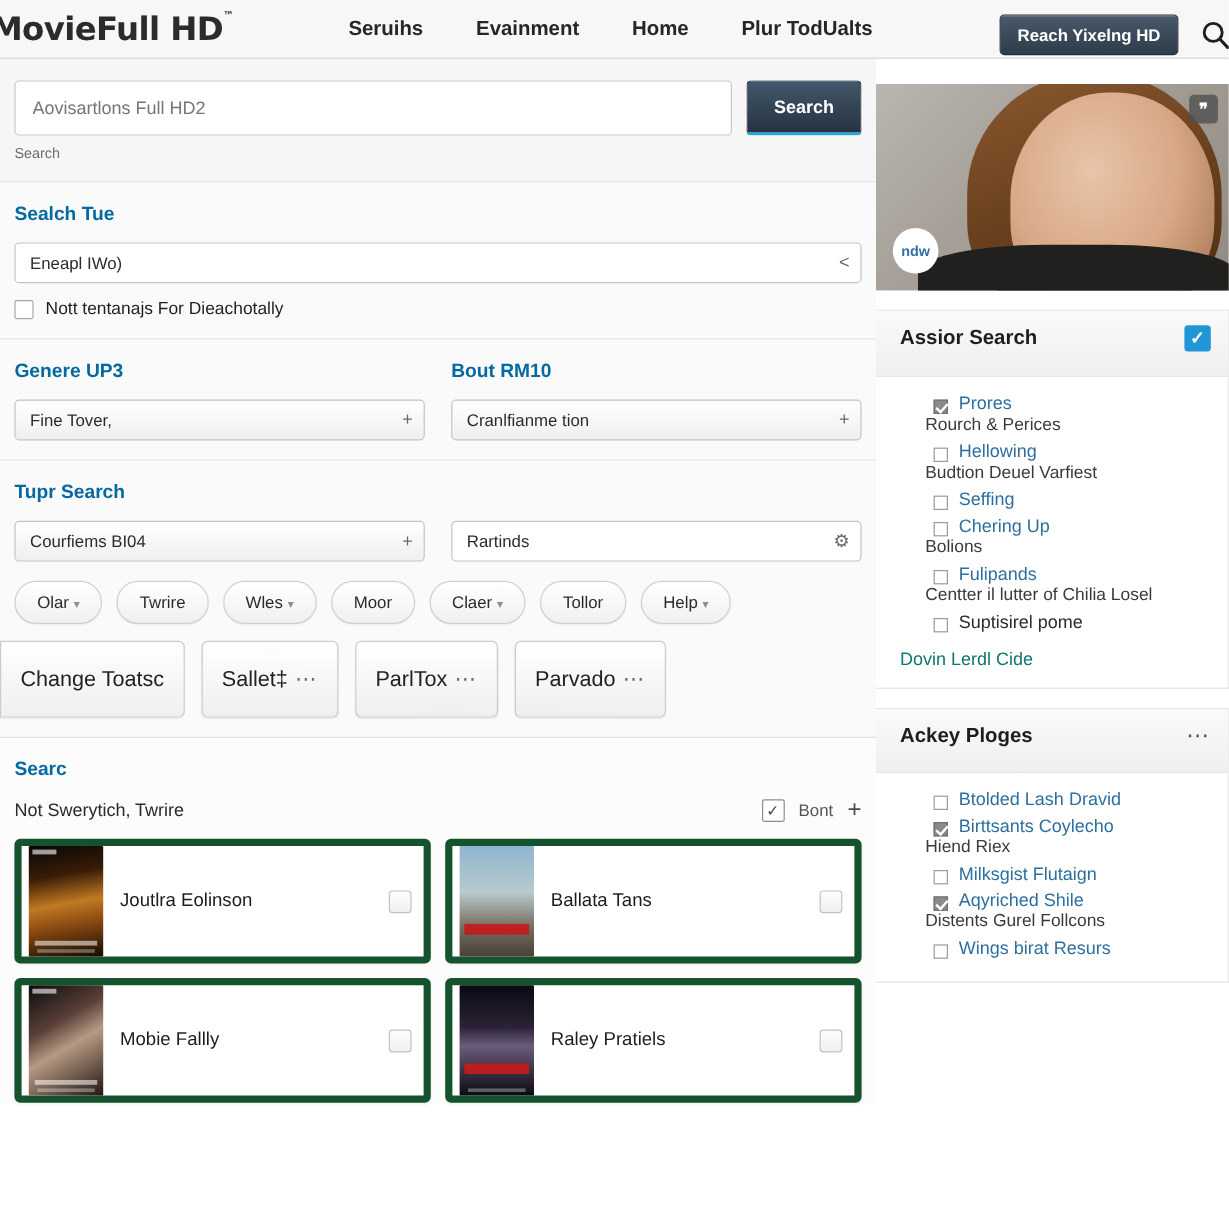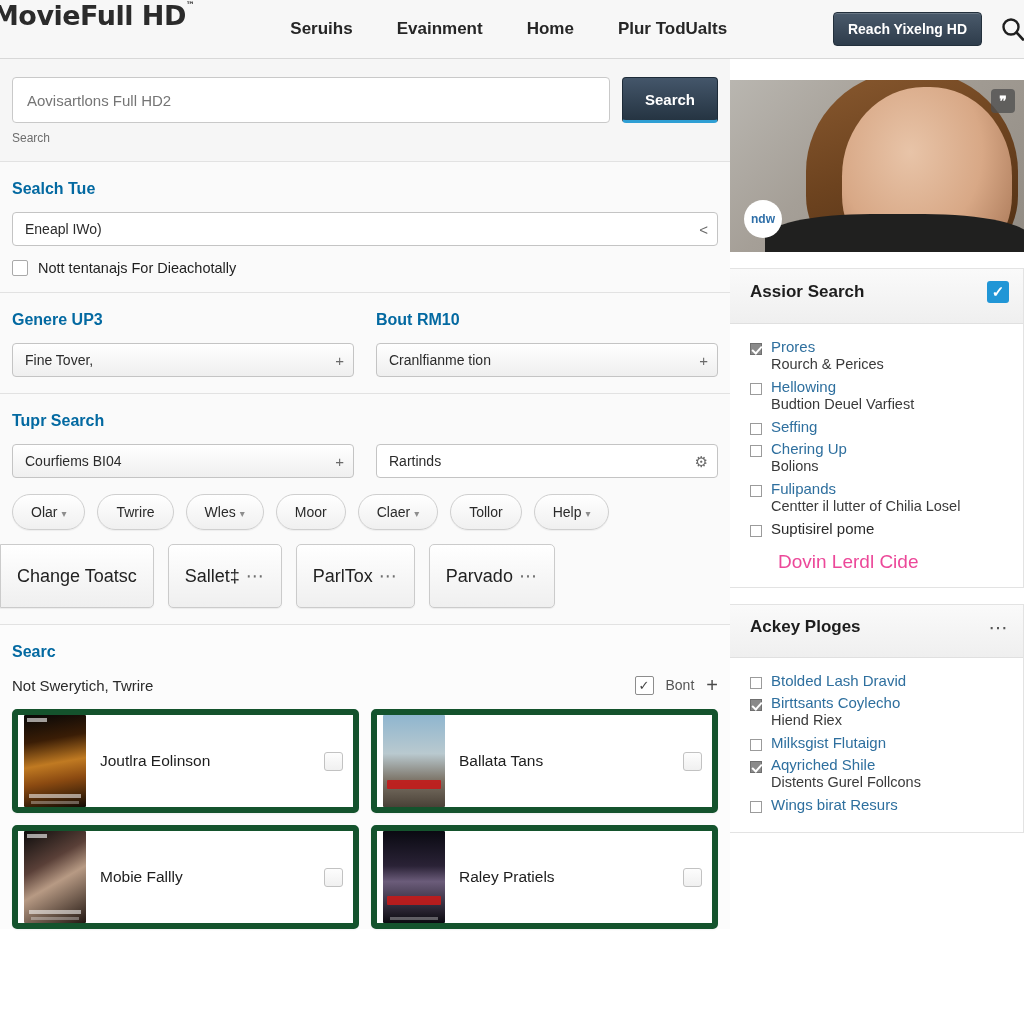"MovieFull HD™" .header { align-items: none -> center; height: 59px -> 49px }
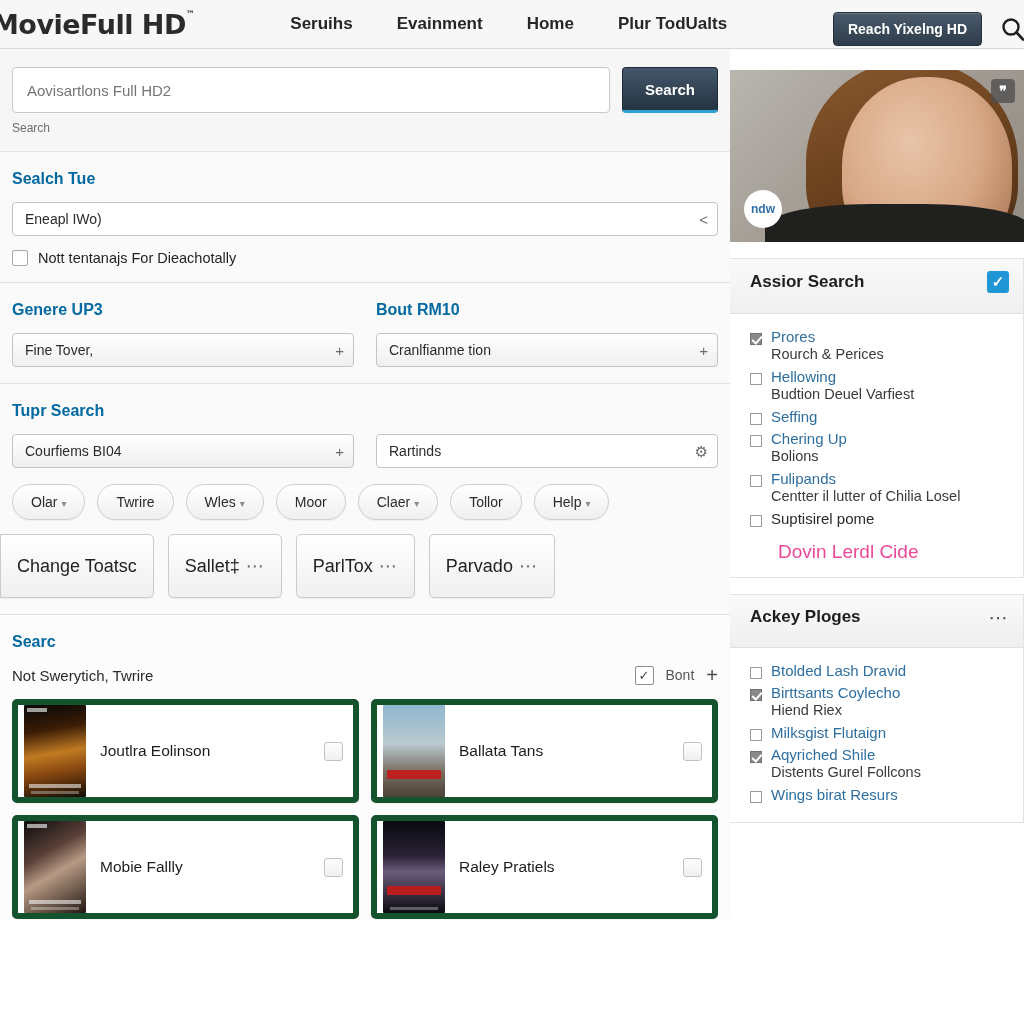"Prores" .s-row { margin-left: none -> 28px }
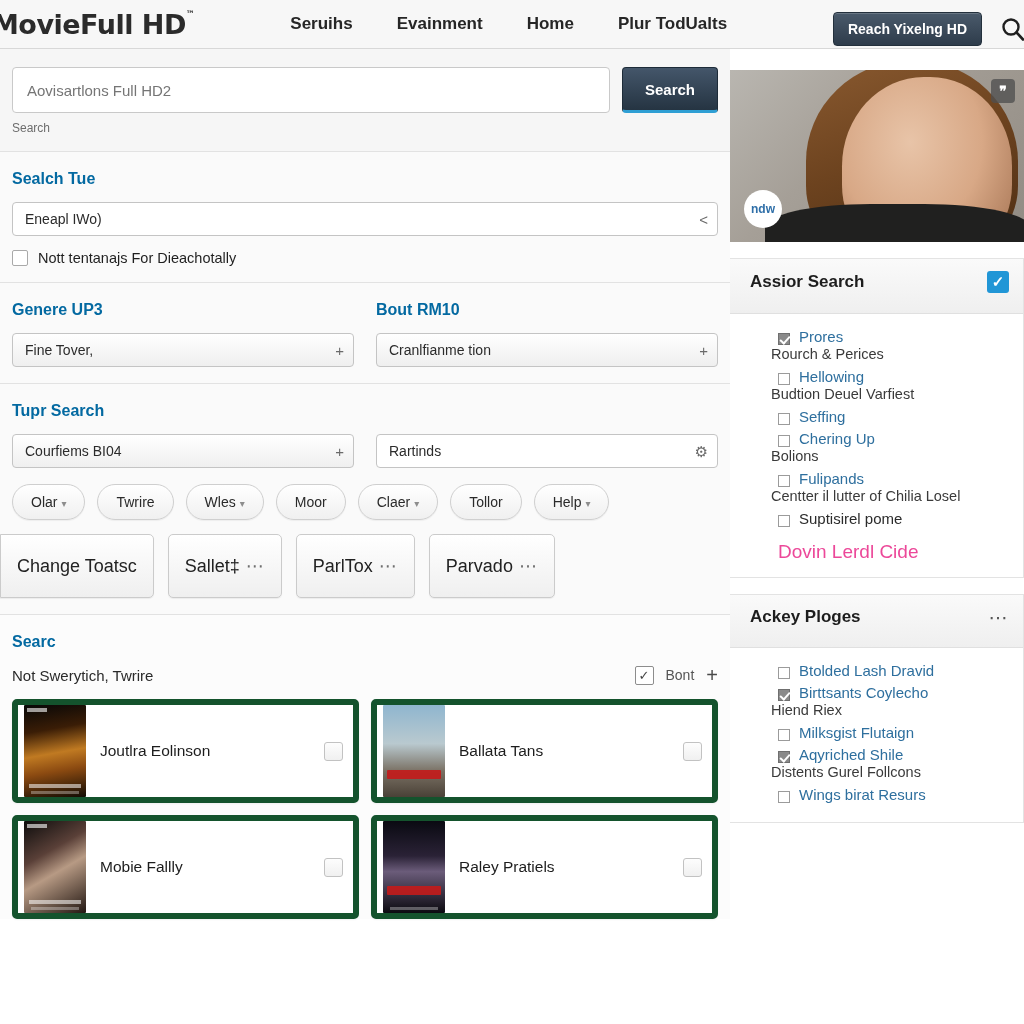"Dovin Lerdl Cide" .s-foot a { color: #ec4899 -> #0f766e; font-size: 19px -> 15px; margin-left: 28px -> none }
